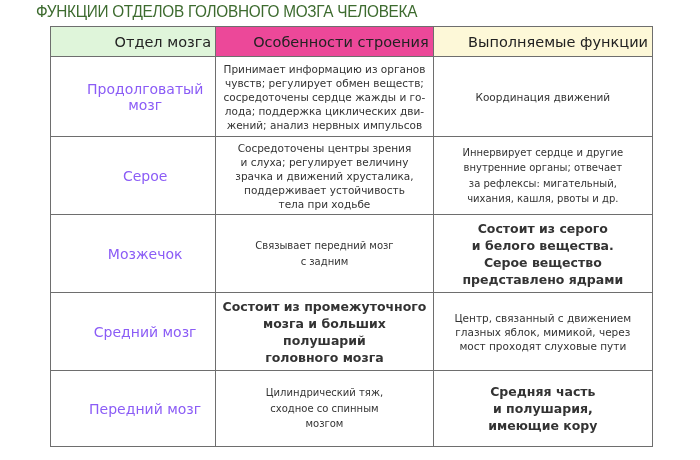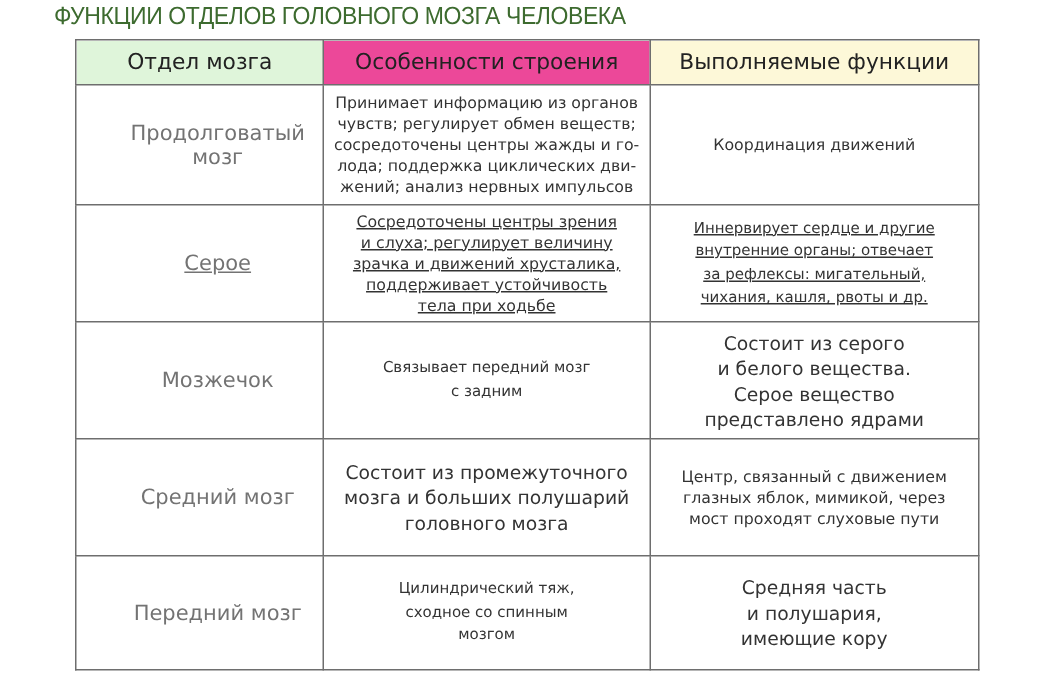"Отдел мозга" th { text-align: none -> right }
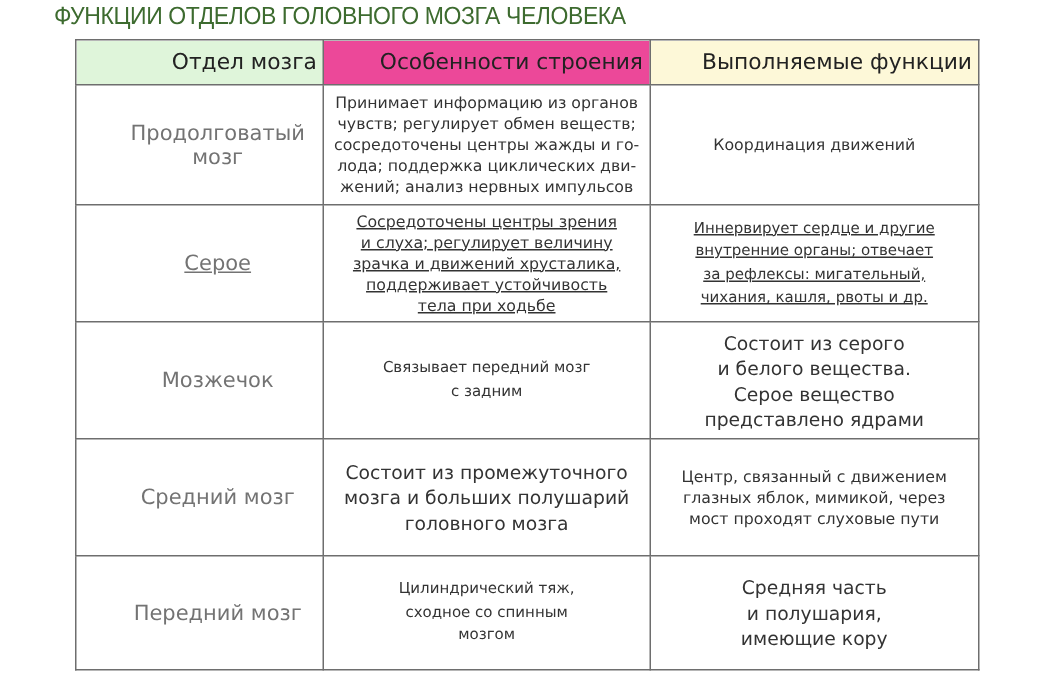"Продолговатый мозг" td.name { color: #737373 -> #8b5cf6 }
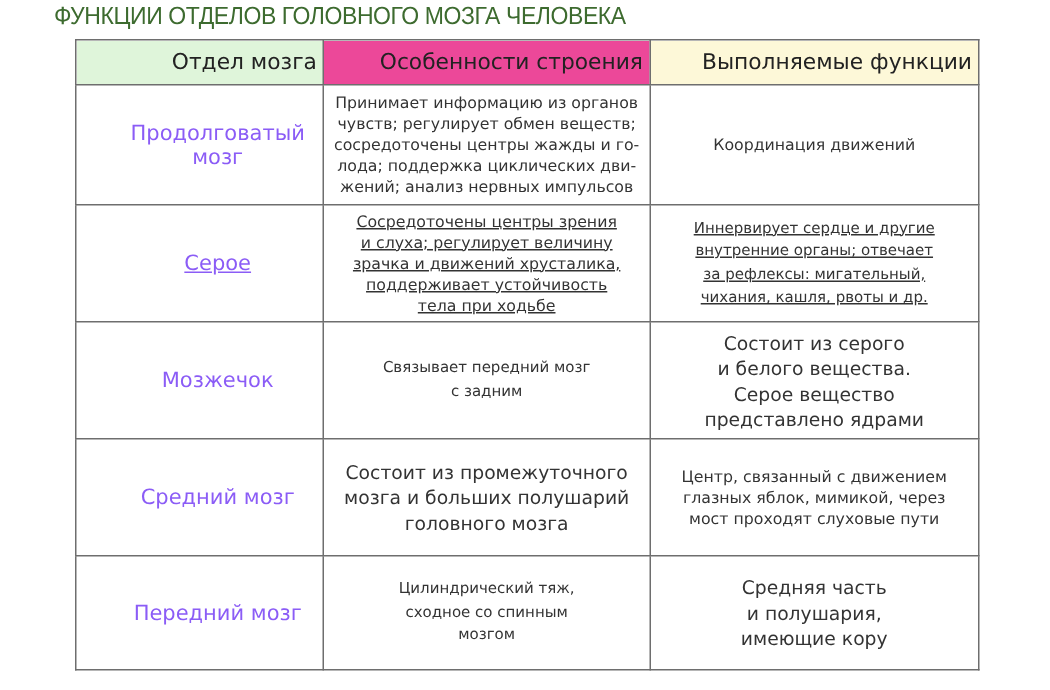"сосредоточены центры жажды и го-" span { text: центры -> сердце }
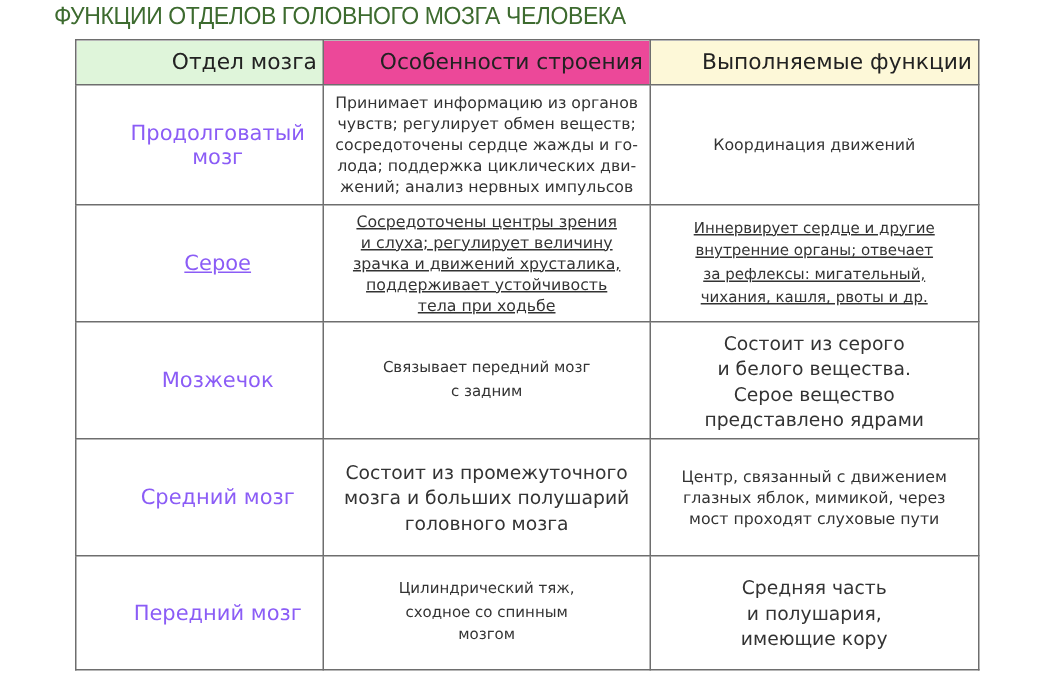"Сосредоточены центры зрения" tr.r2 td { text-decoration: underline -> none }
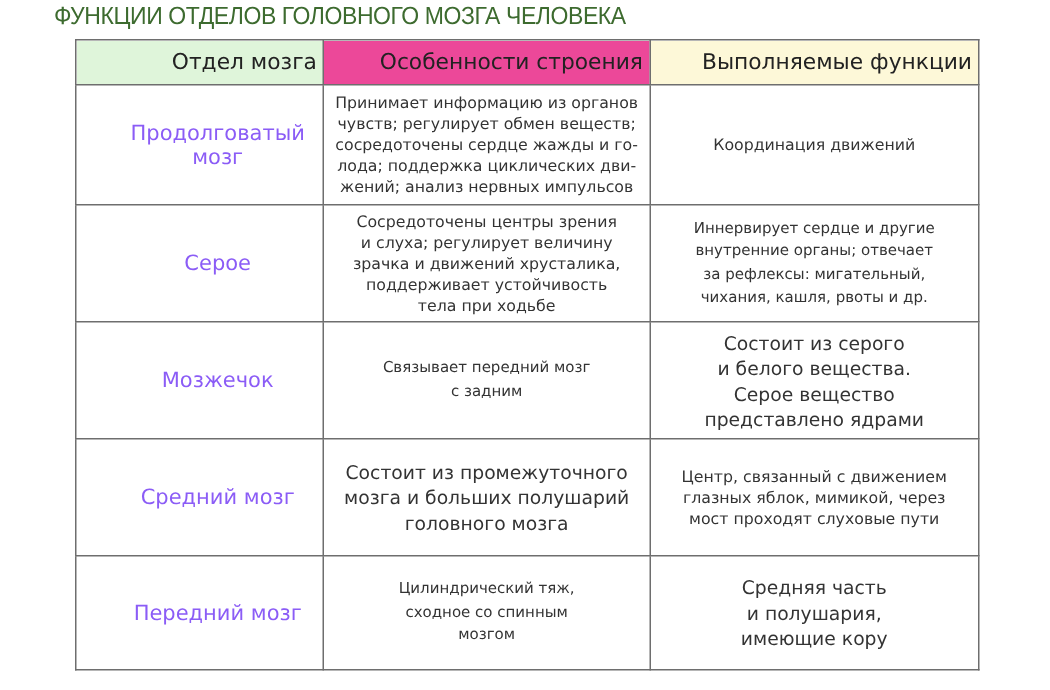"Состоит из серого" td.big { font-weight: none -> bold }
